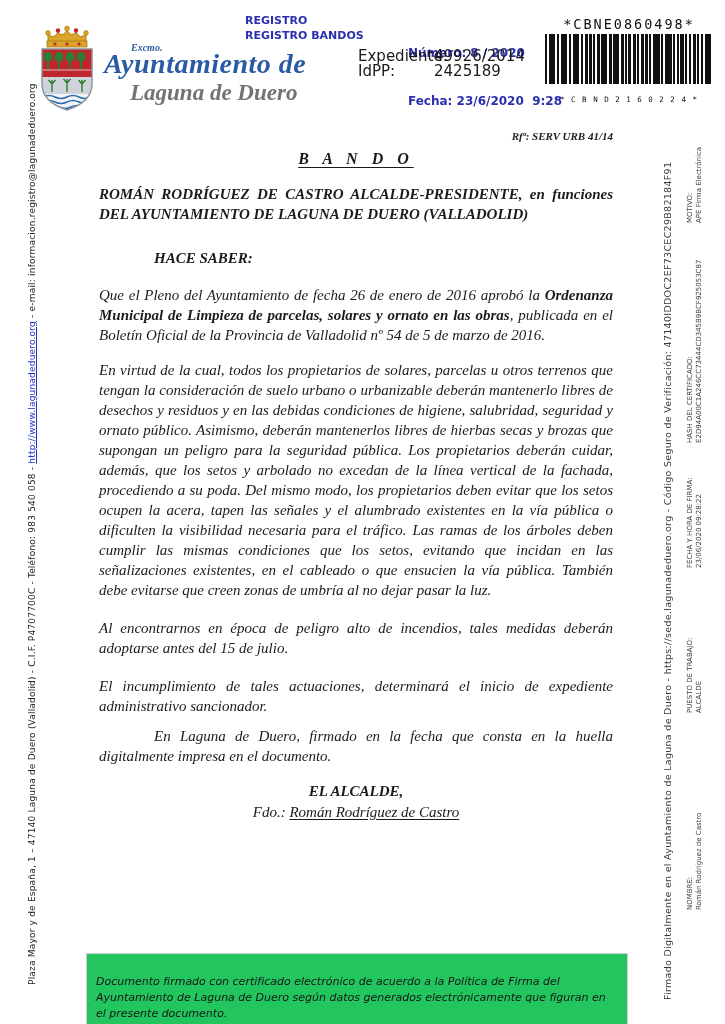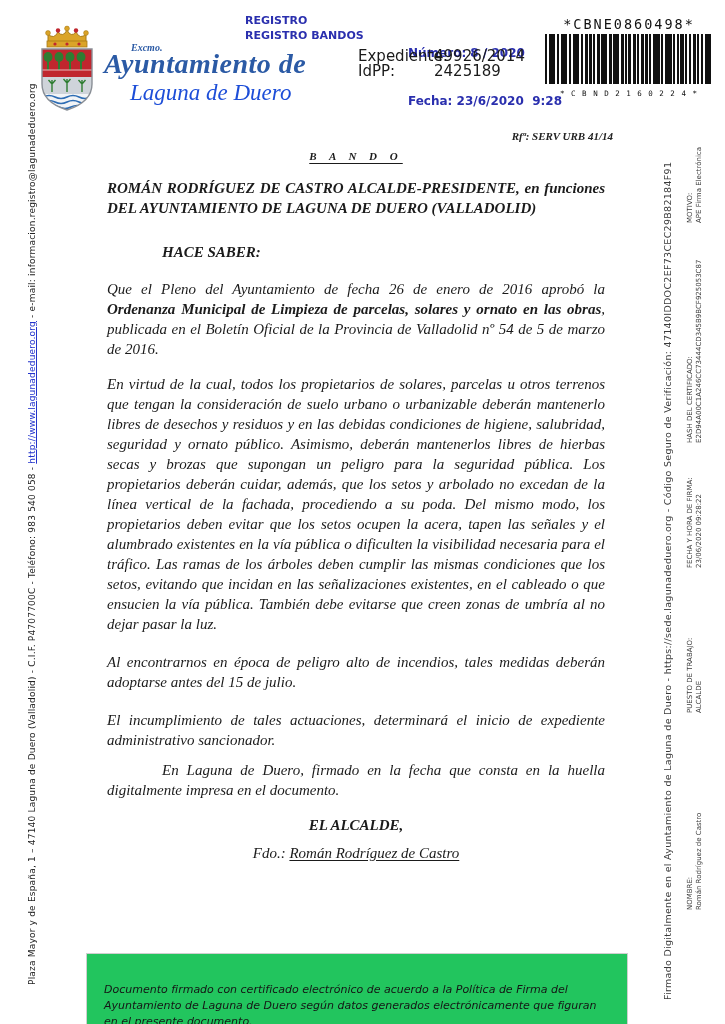"Laguna de Duero" .logo-line2 { color: #1d4ed8 -> #737373; font-weight: normal -> bold }
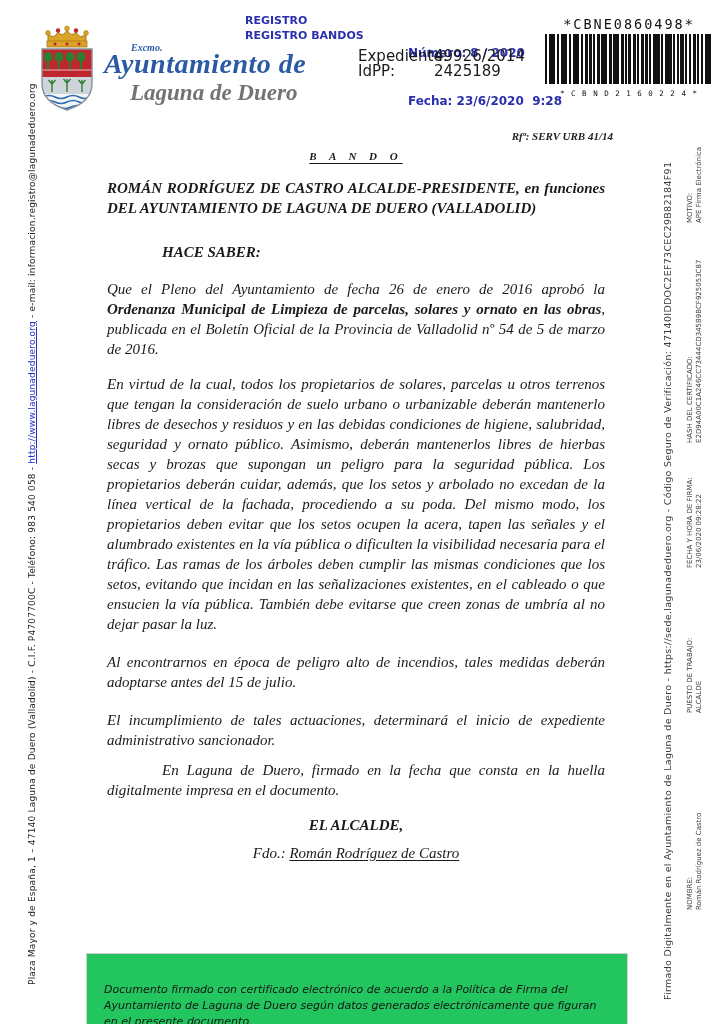"* C B N D" .bc-bottom { margin-top: 5px -> 11px }
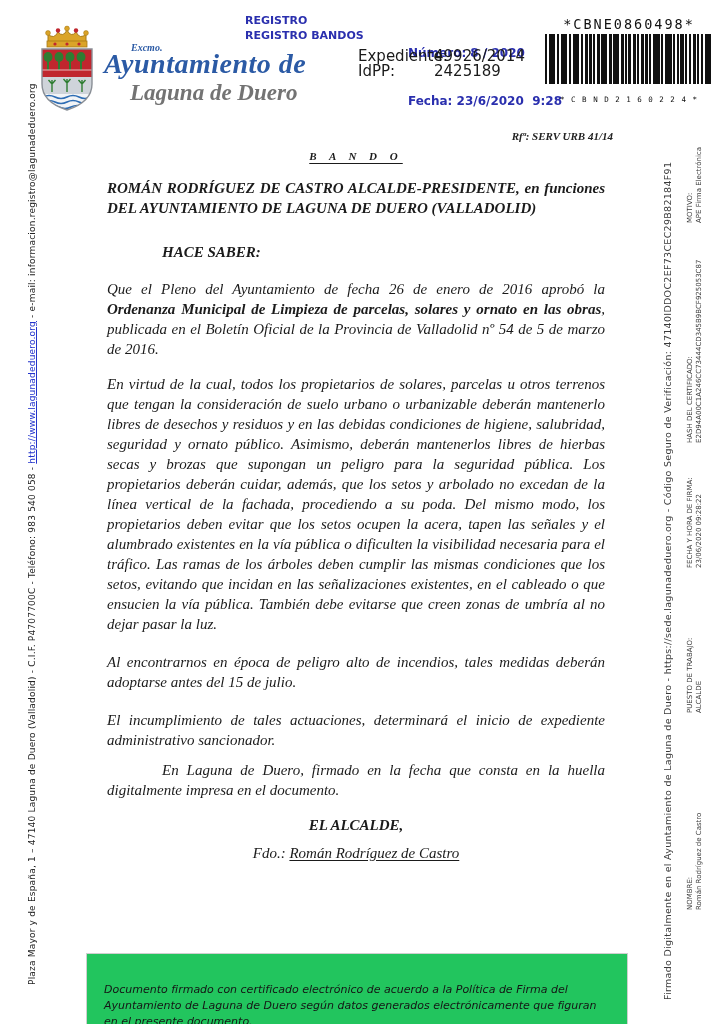"B A N D O" .title { font-size: 11px -> 16px }
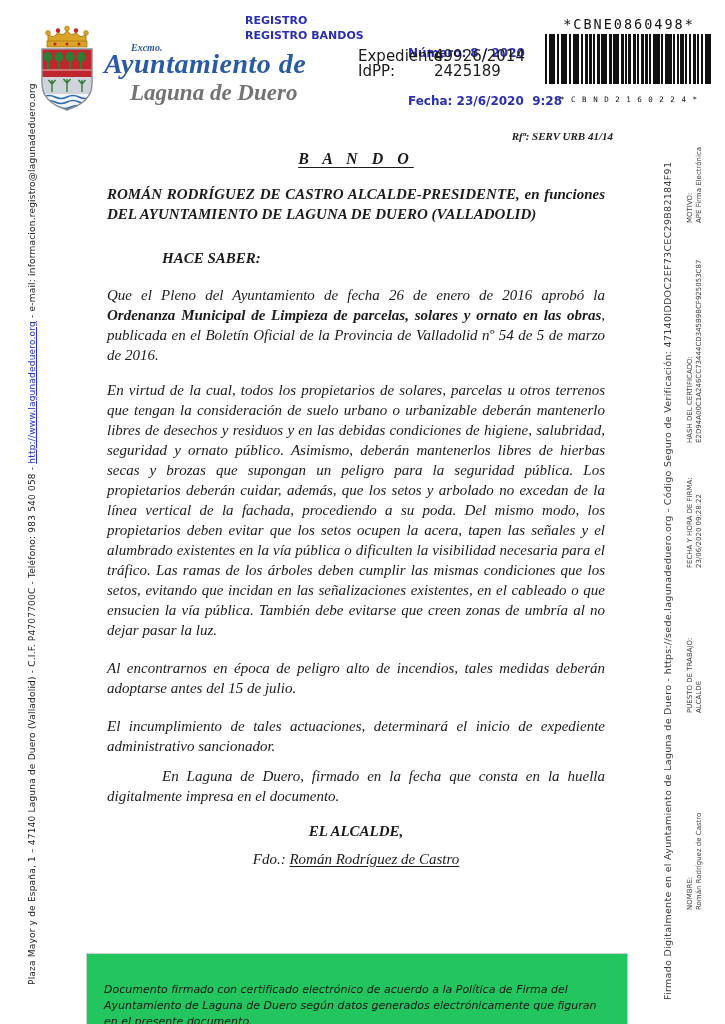"ROMÁN RODRÍGUEZ DE CASTRO ALCALDE-PRESIDENTE, en" p { margin: 8px -> 0 }
